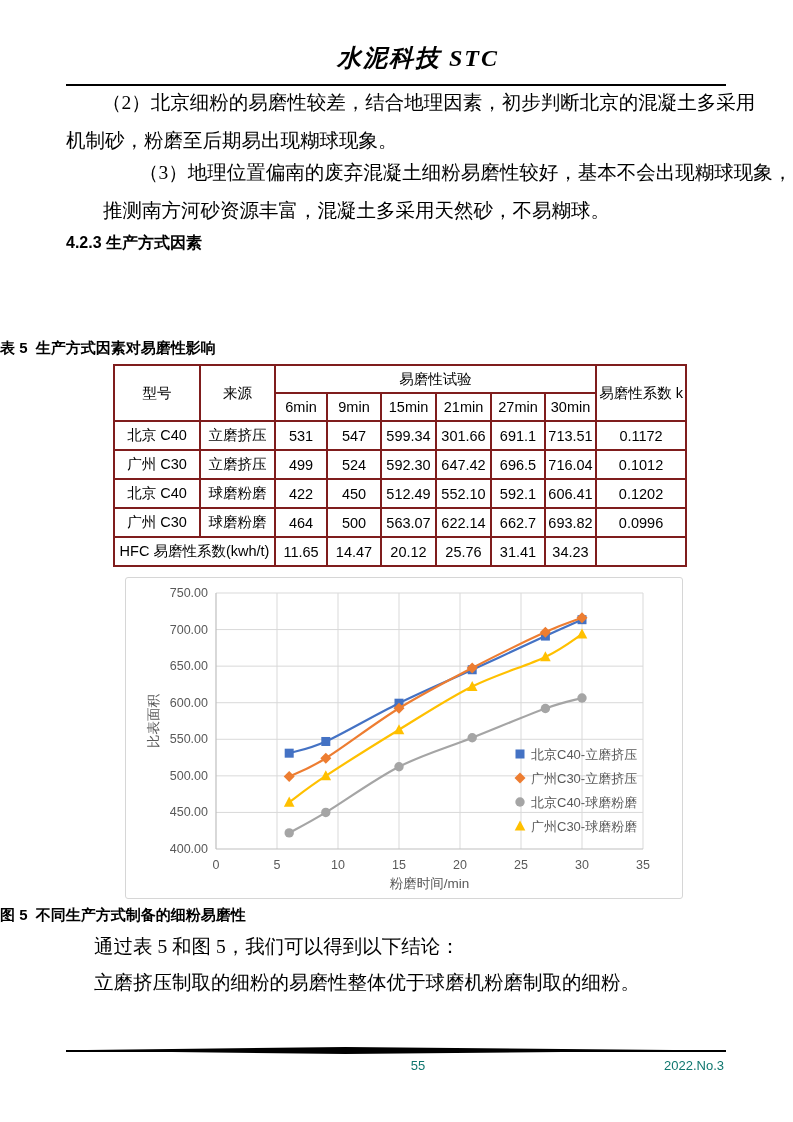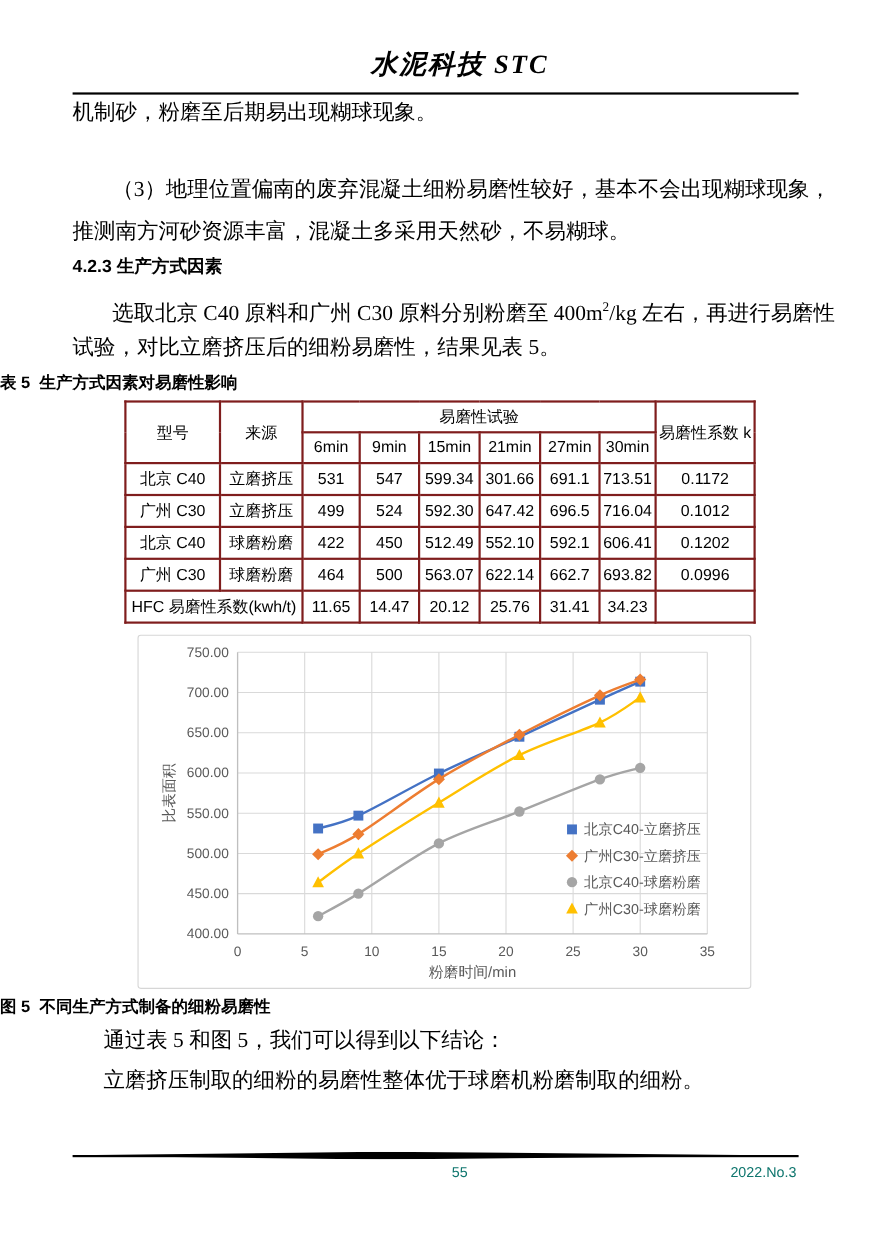"（2）北京细粉的易磨性较差，结合地理因素，初步判断北京的混凝土多采用" div.bodyline { html: none -> <div>（2）北京细粉的易磨性较差，结合地理因素，初步判断北京的混凝土多采用</div> }
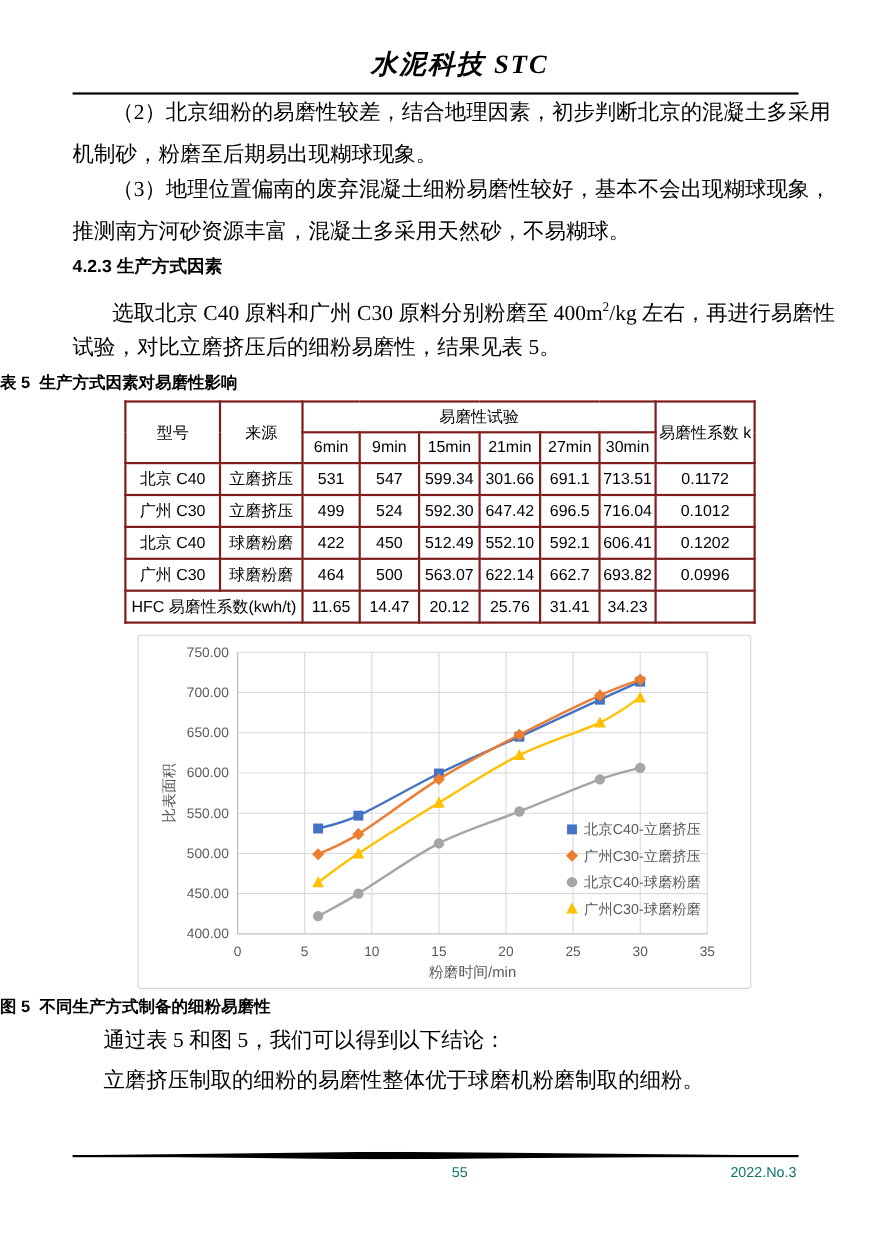"（3）地理位置偏南的废弃混凝土细粉易磨性较好，基本不会出现糊球现象，" div.abs { margin-left: none -> 37px }
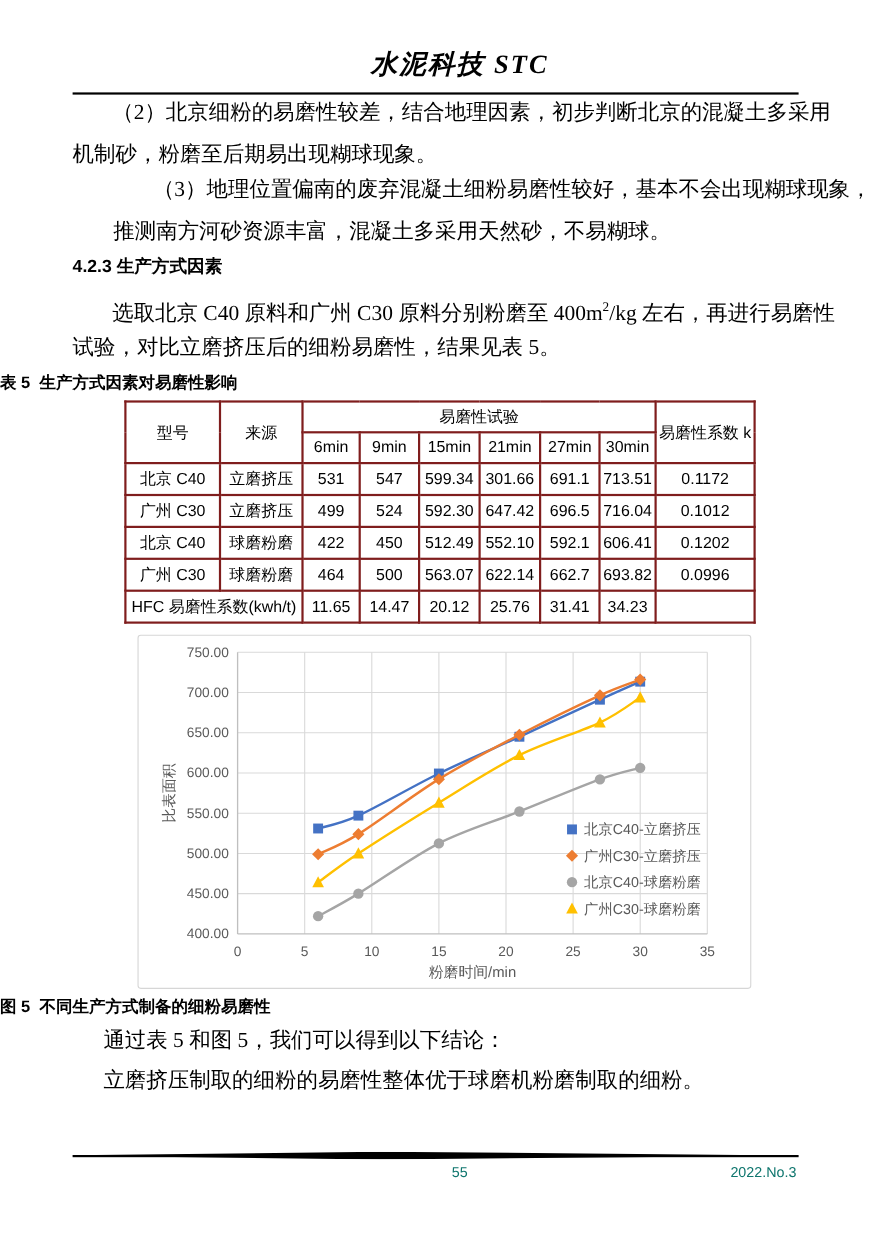"选取北京 C40 原料和广州 C30 原料分别粉磨至" div.abs { html: <div> <div><span>选取北京 C40 原料和广州 C30 原料分别粉磨至 400m</span><sup>2</sup><span>/kg 左右，再进行易磨性</span></div> <div>试验，对比立磨挤压后的细粉易磨性，结果见表 5。</div> </div> -> none }
